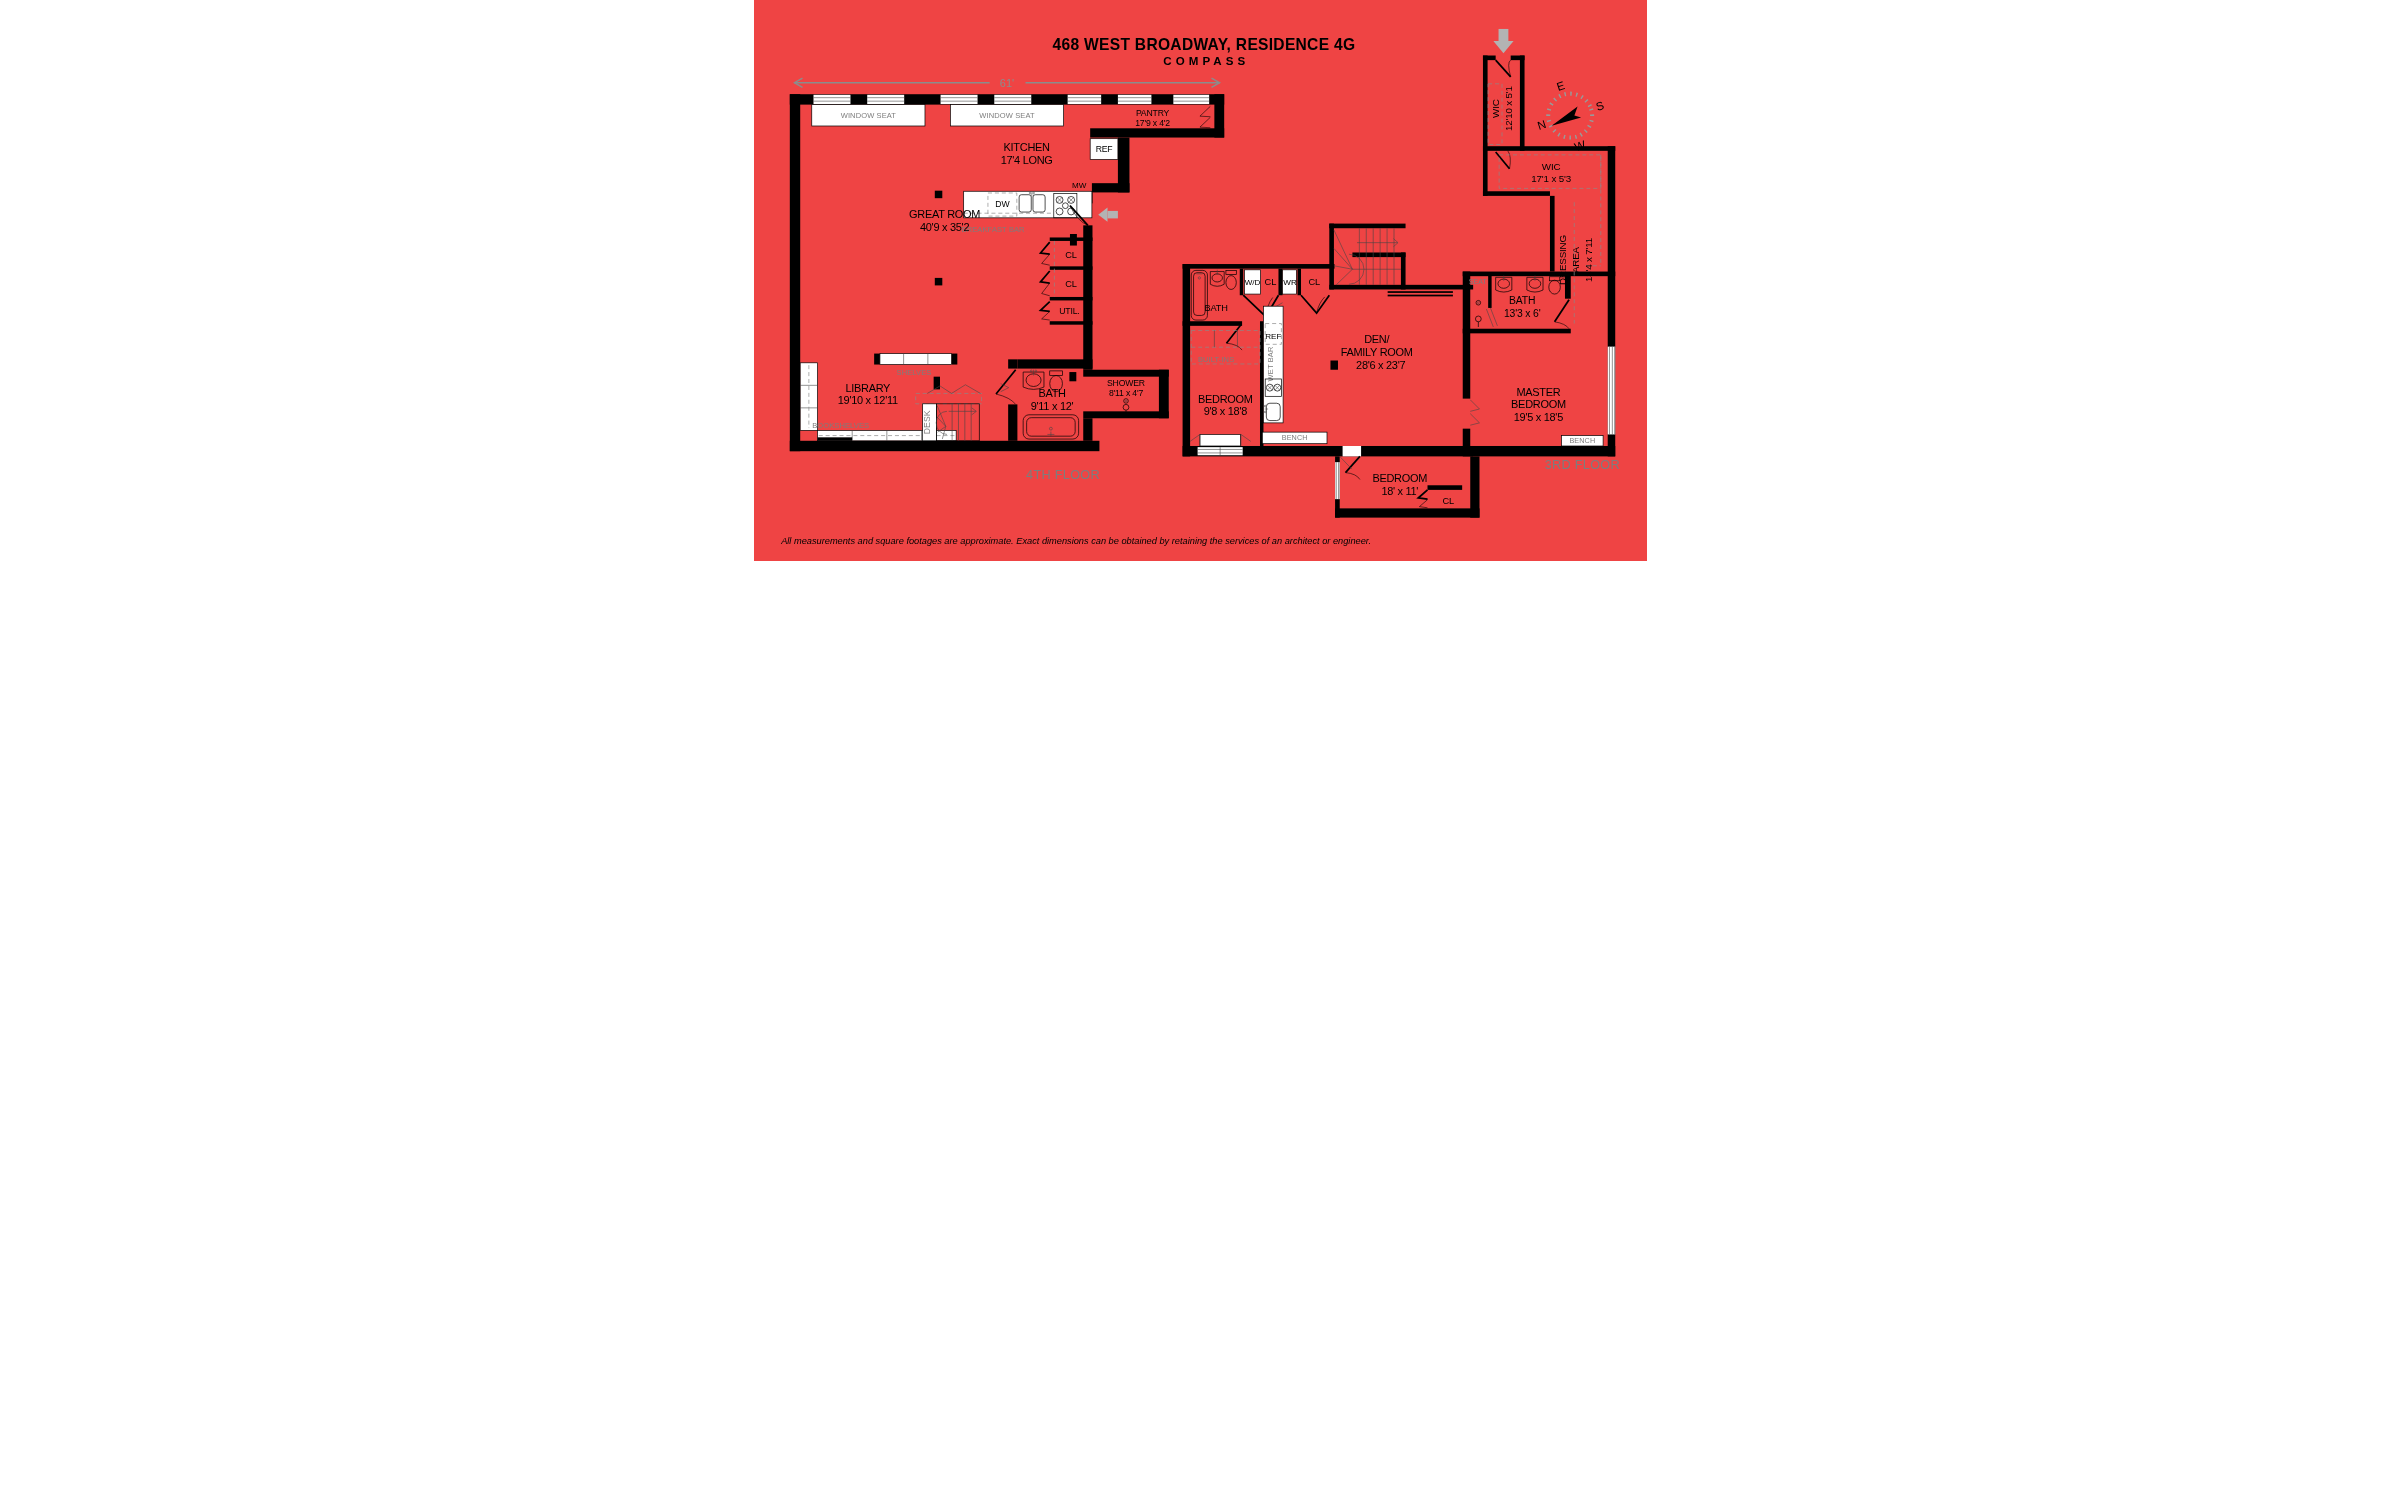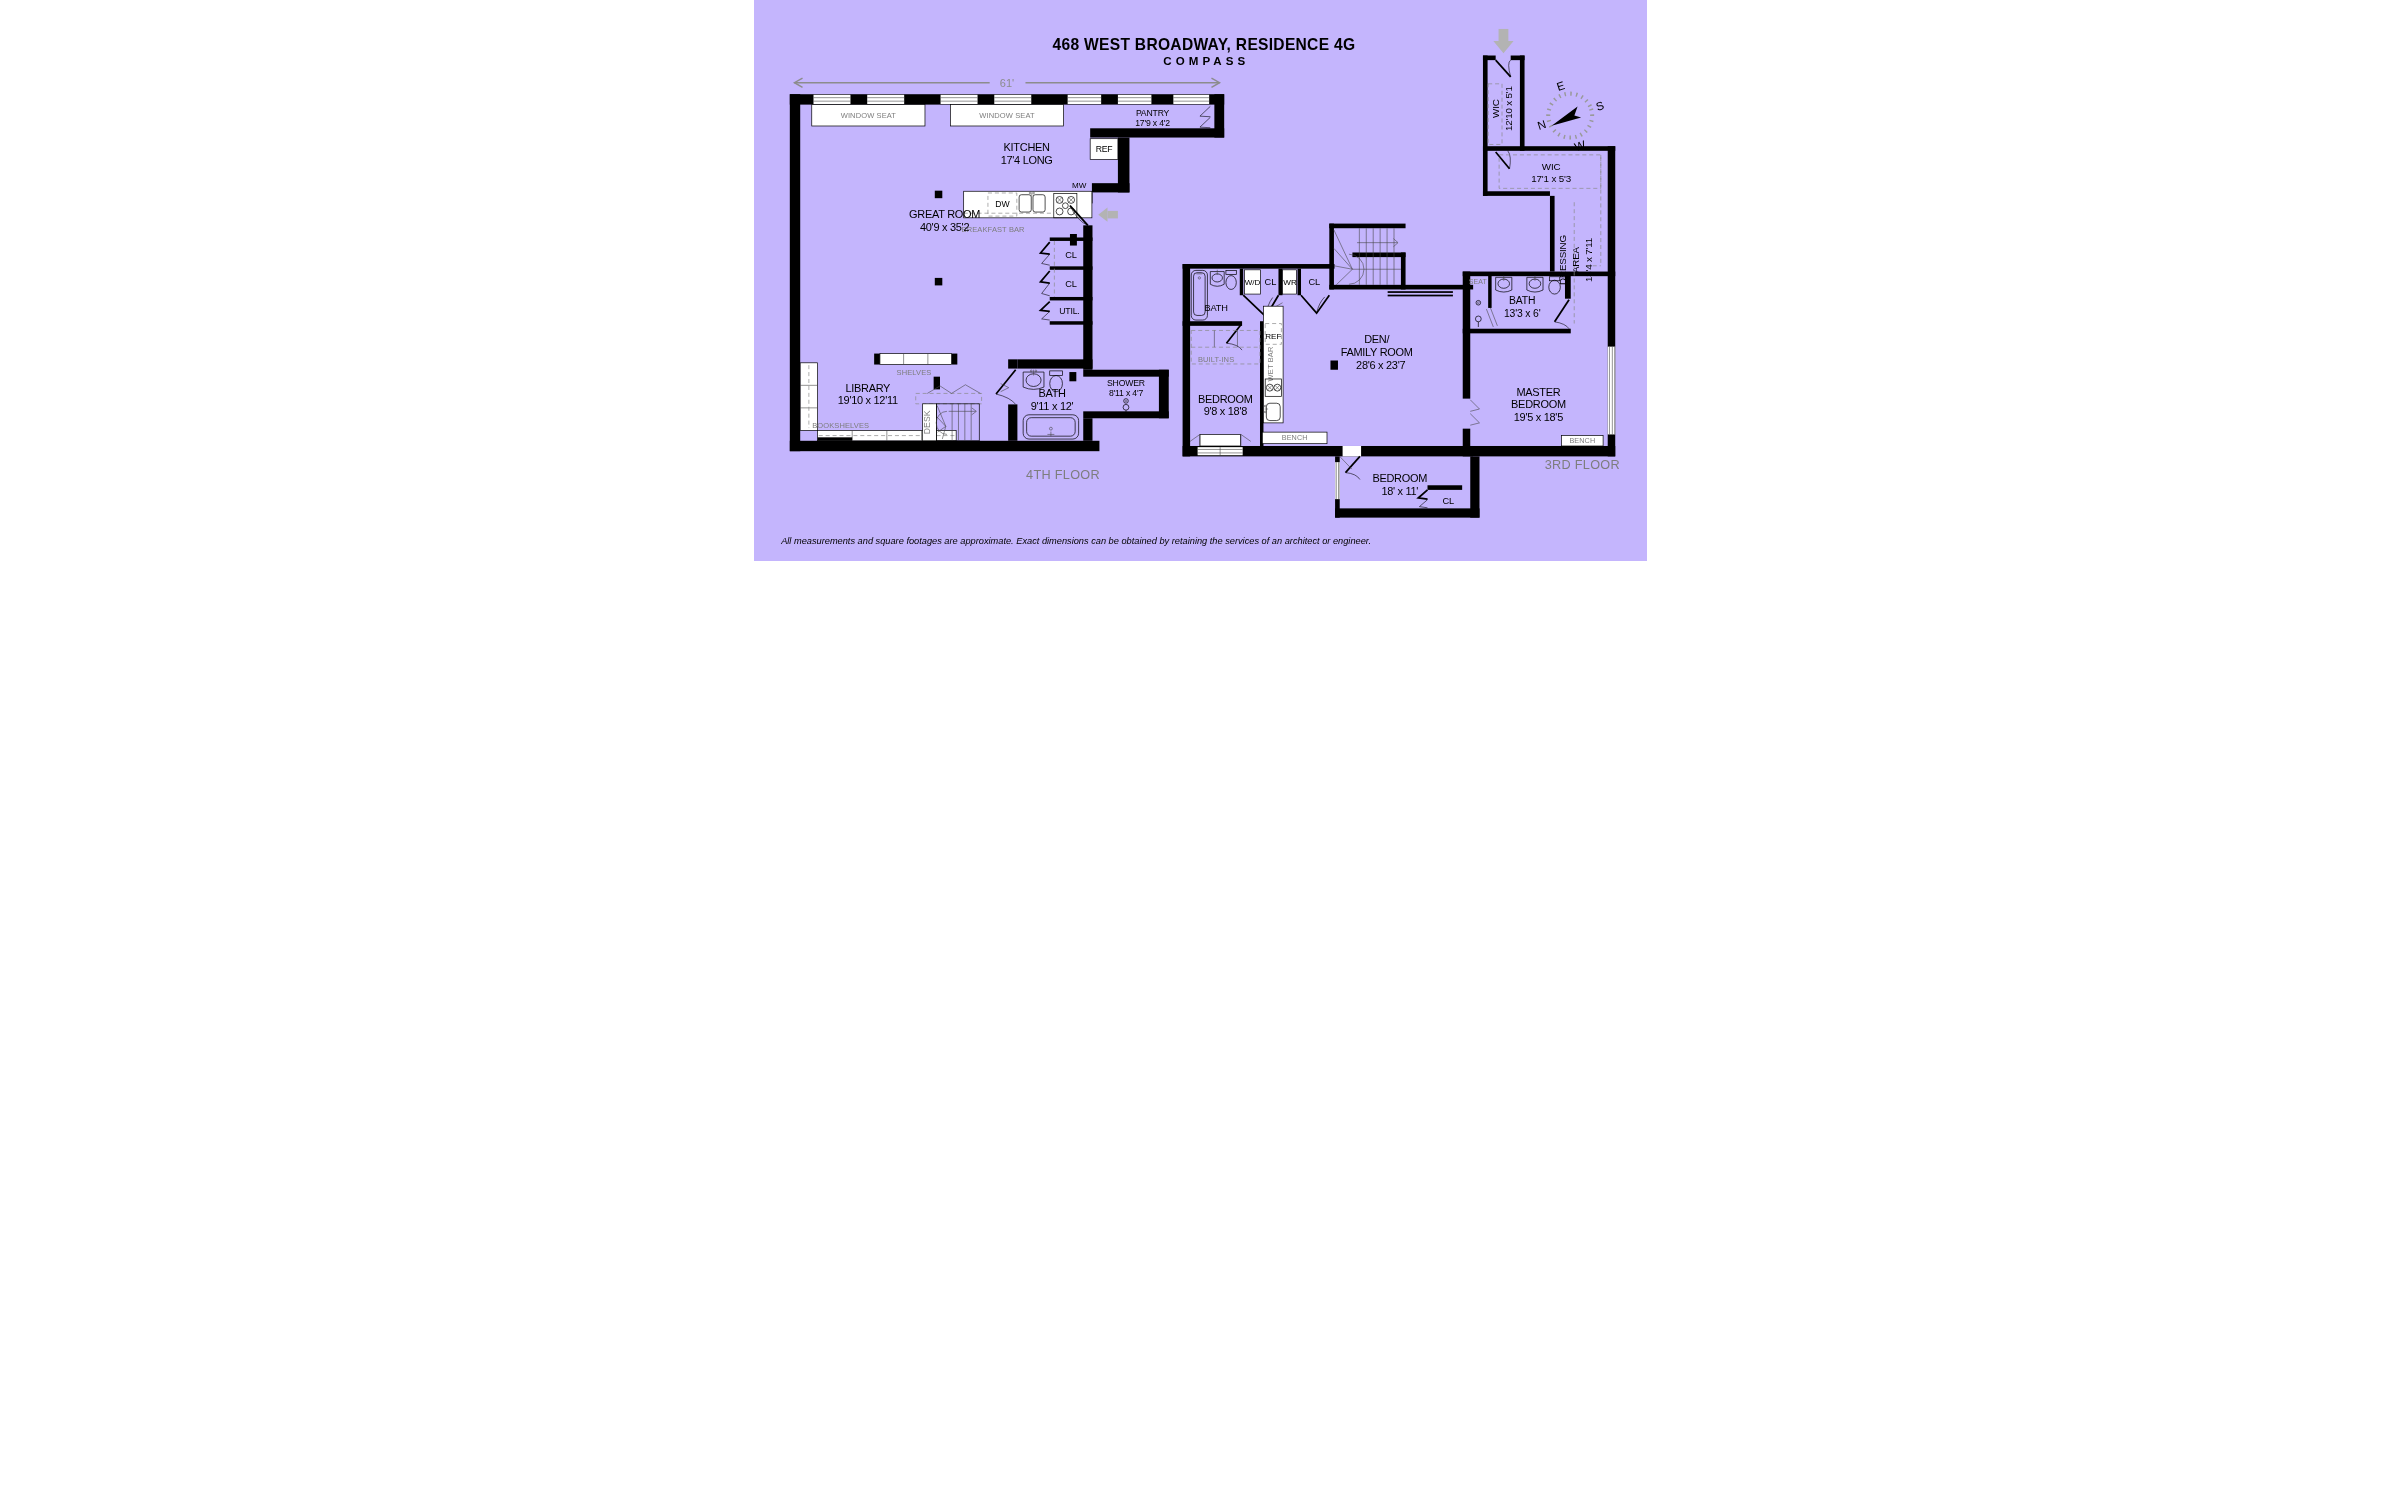"468 WEST BROADWAY, RESIDENCE 4G" .page { background: #c4b5fd -> #ef4444 }
